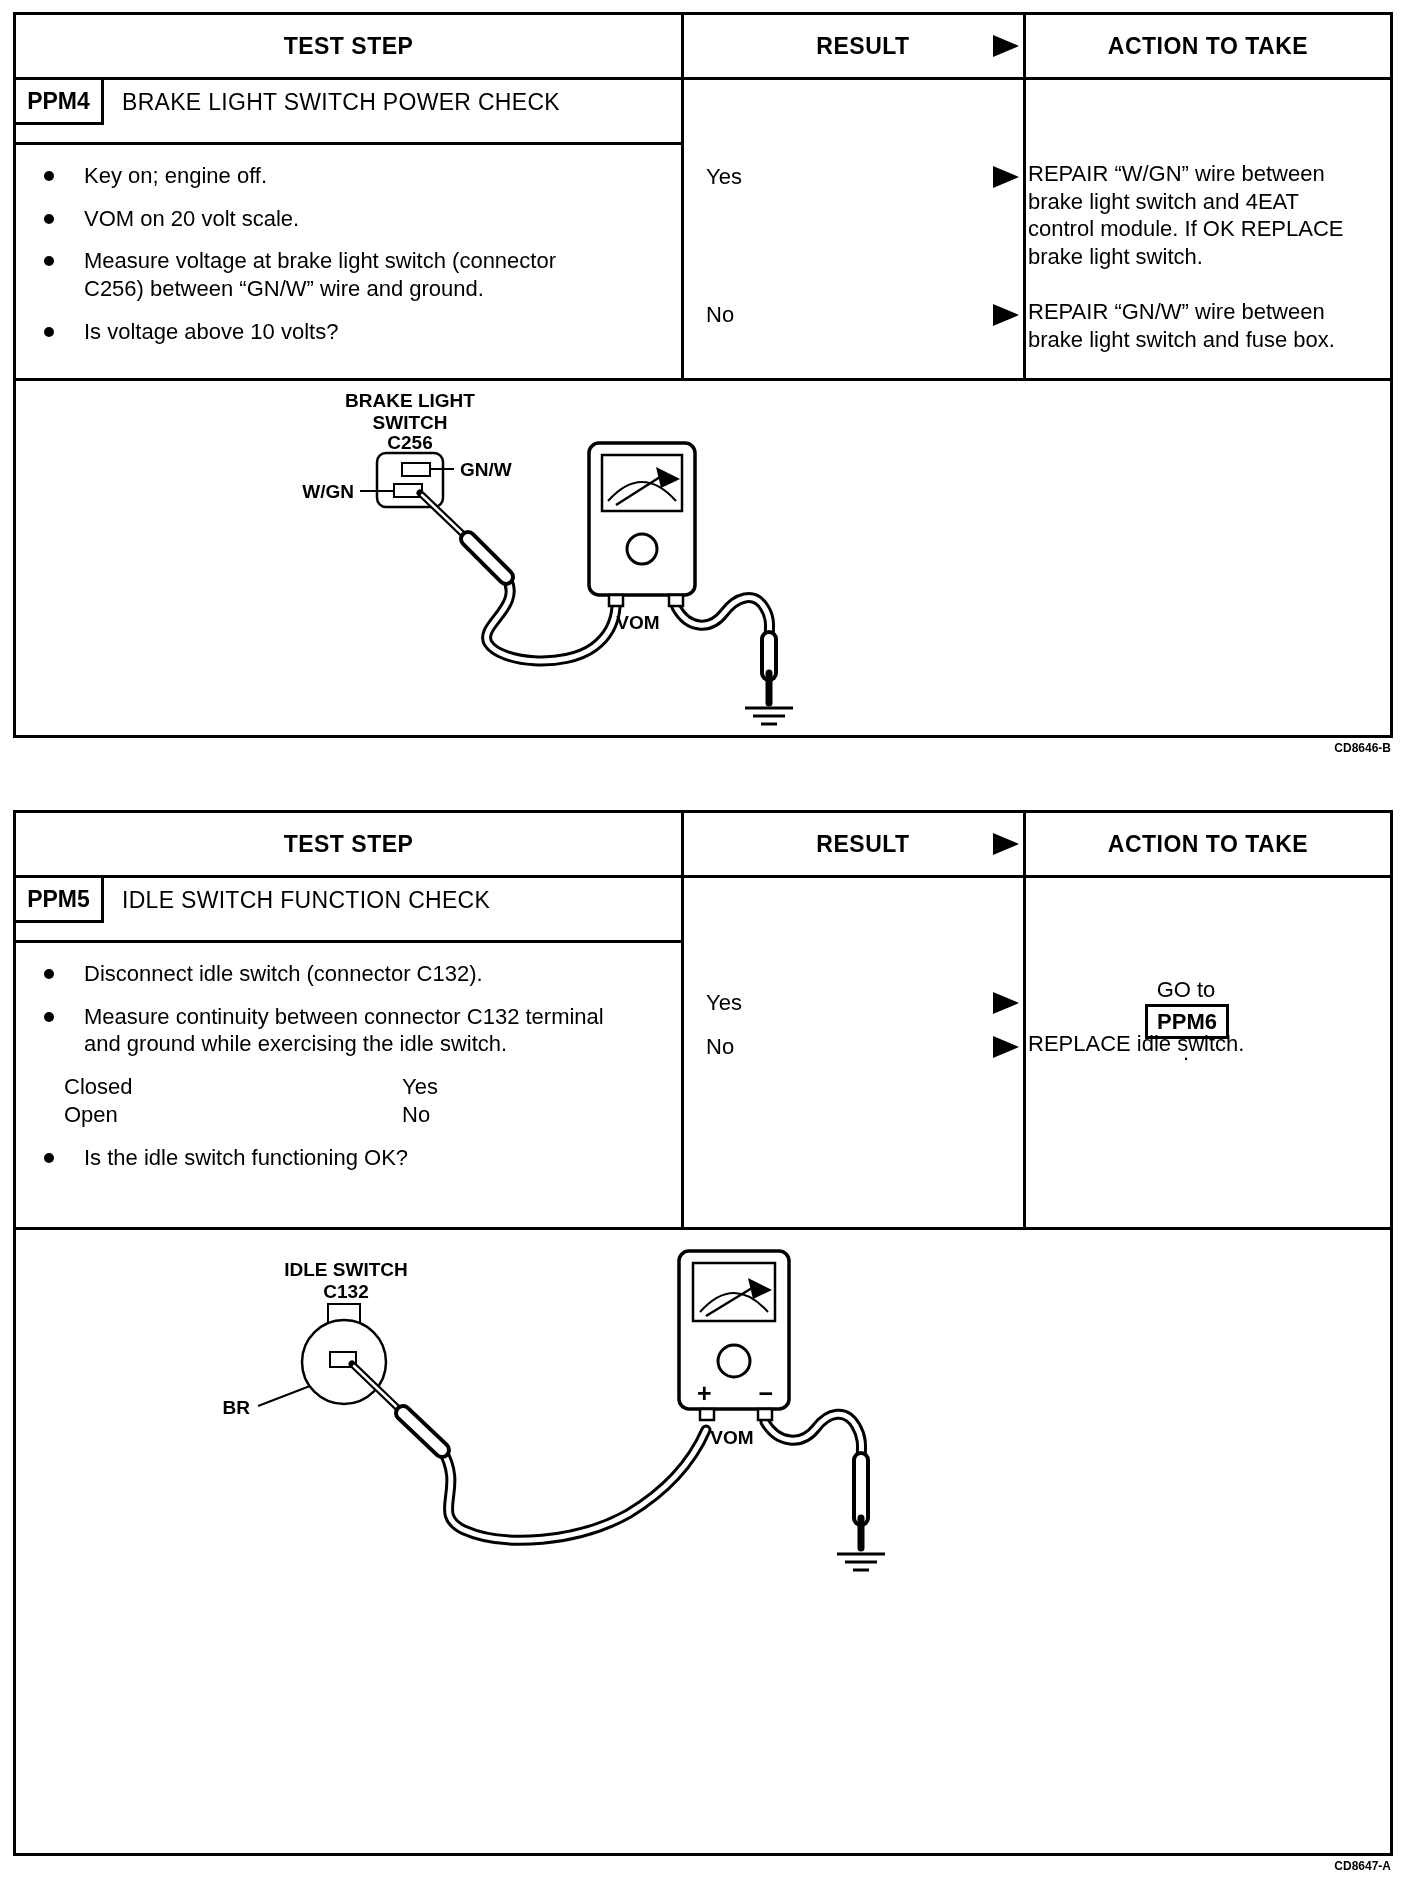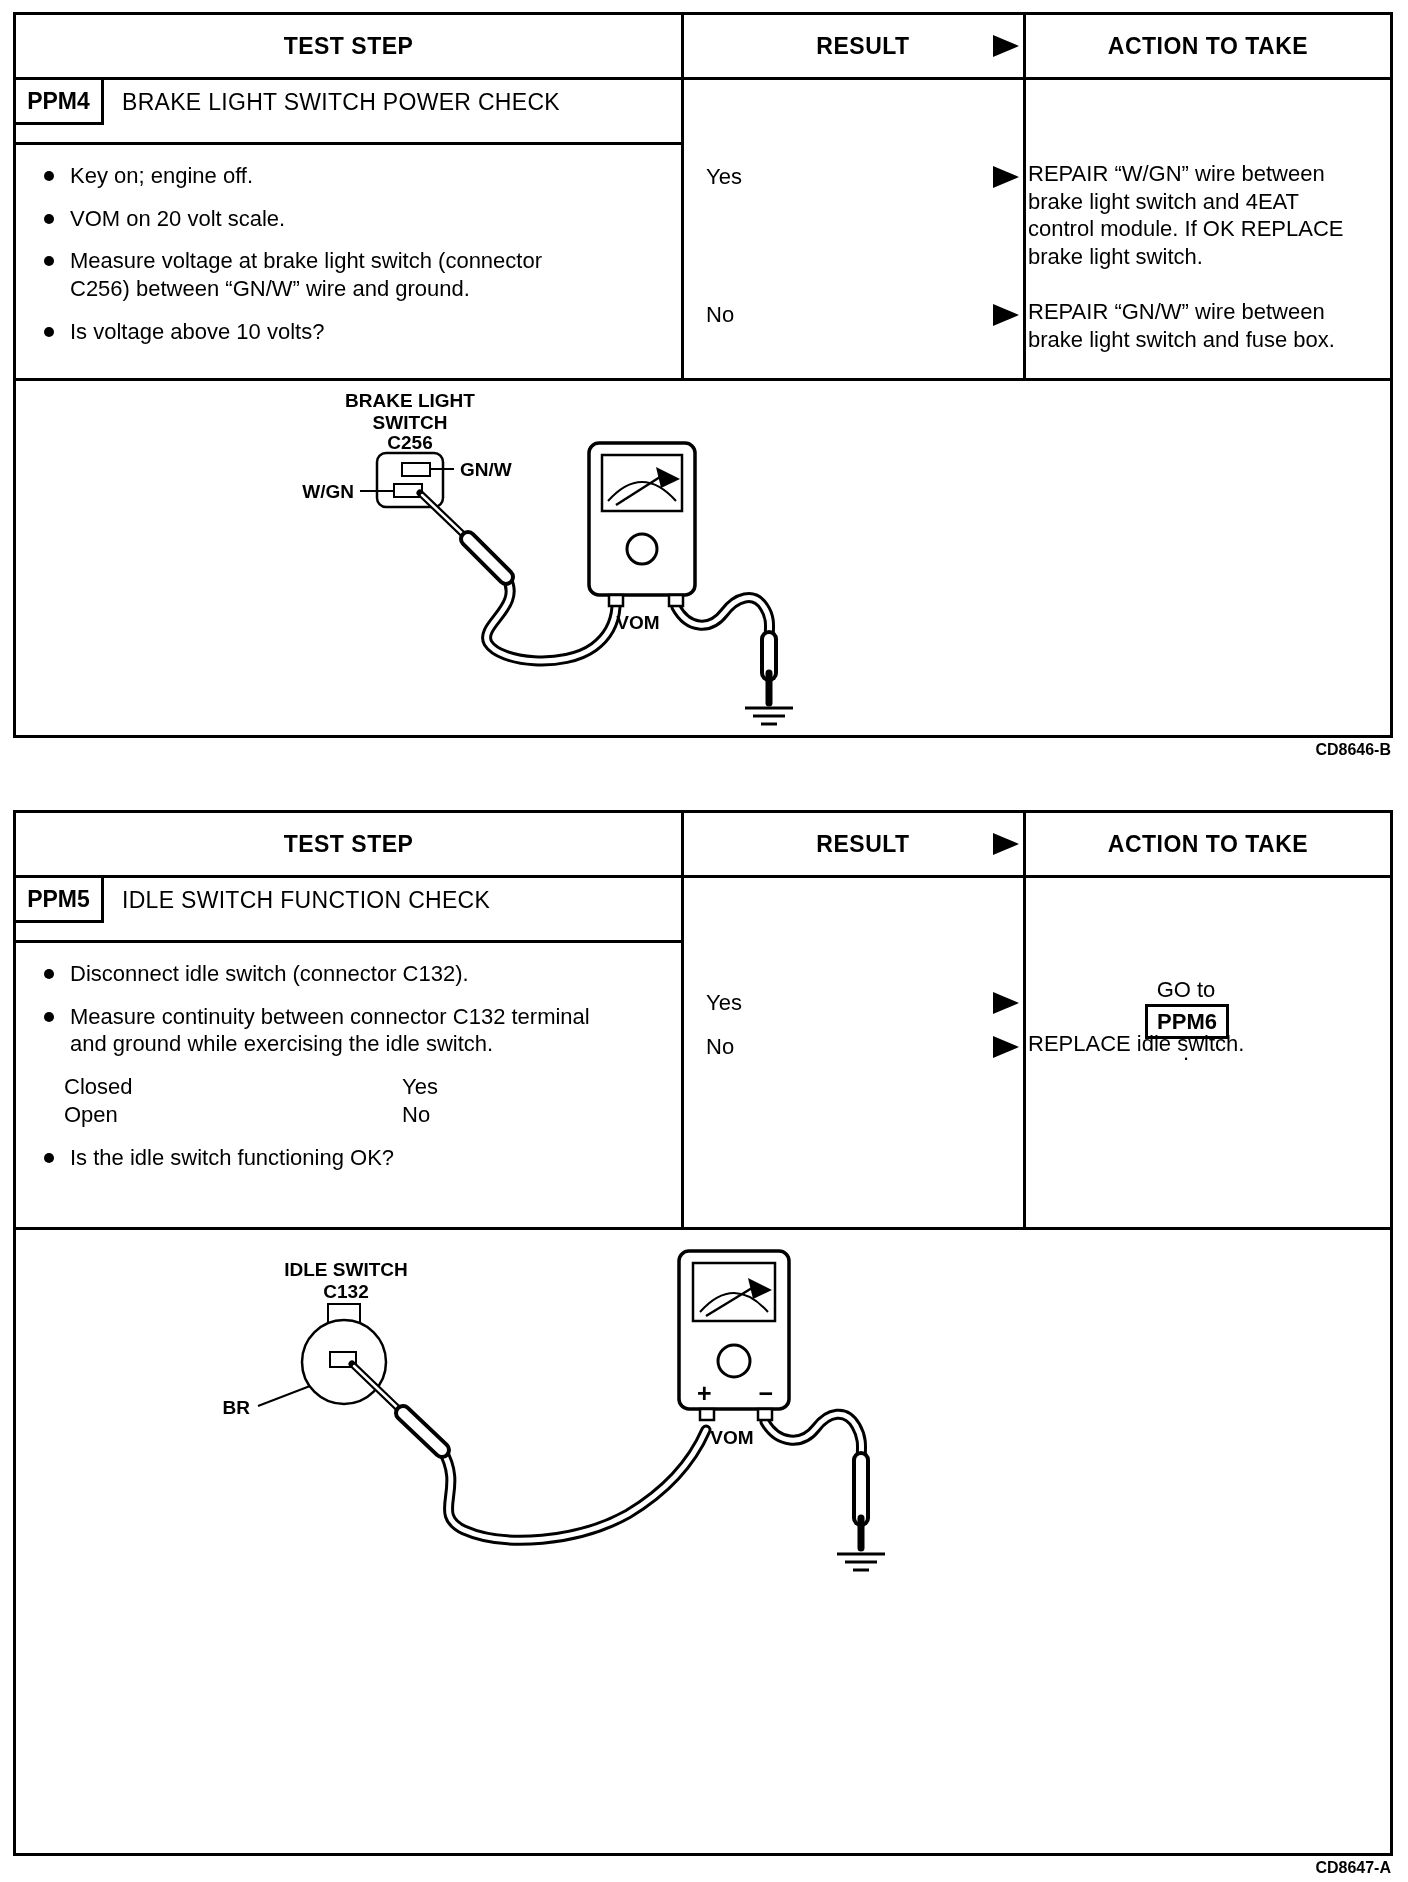"Key on; engine off." .bullet { gap: none -> 14px }
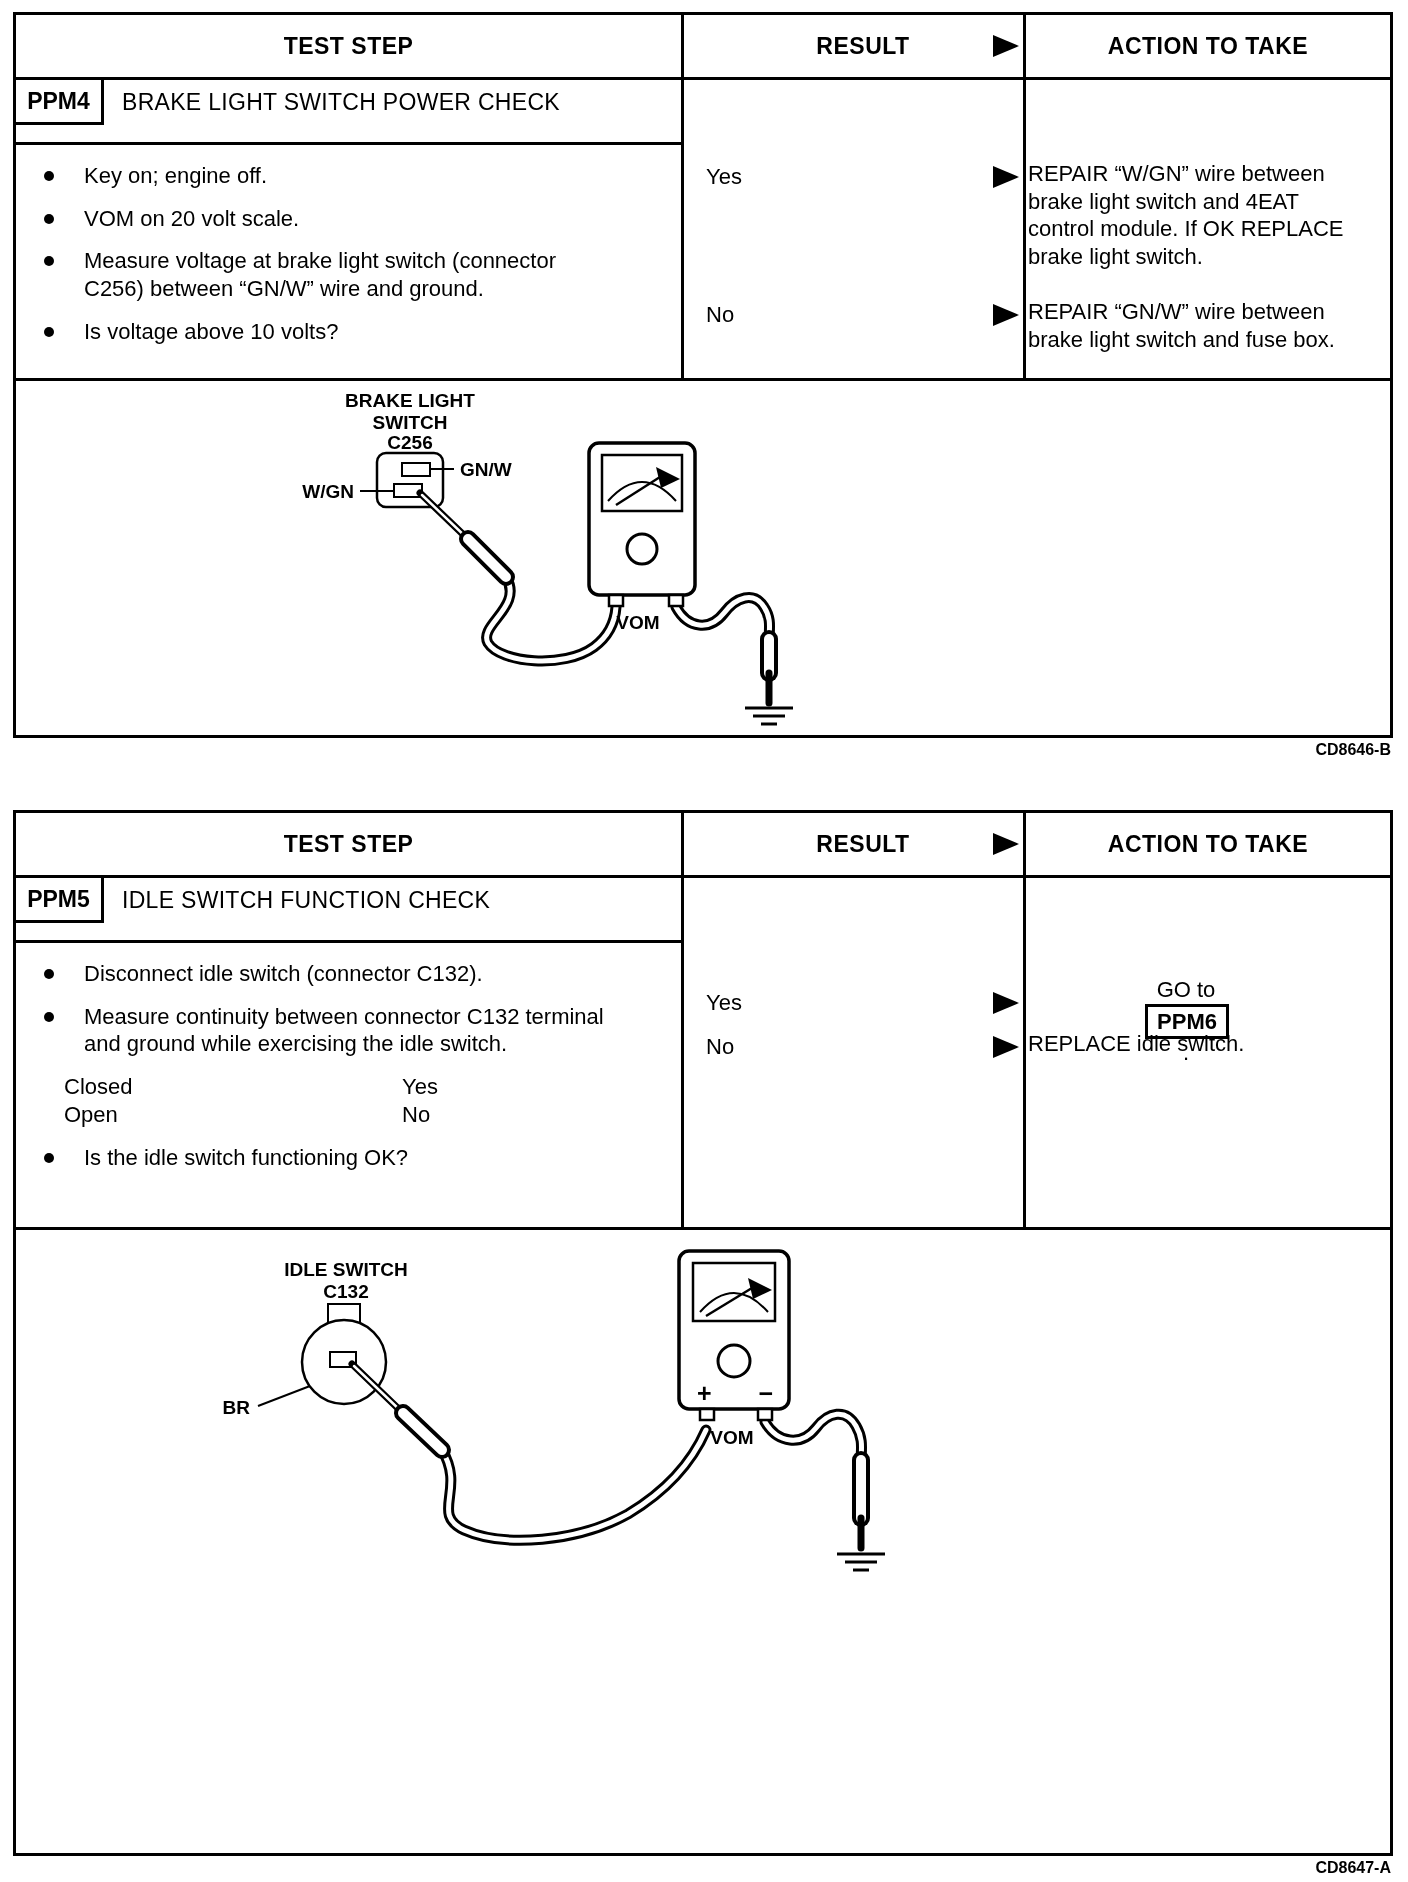"CD8646-B" .figcode { font-size: 16px -> 12px }
